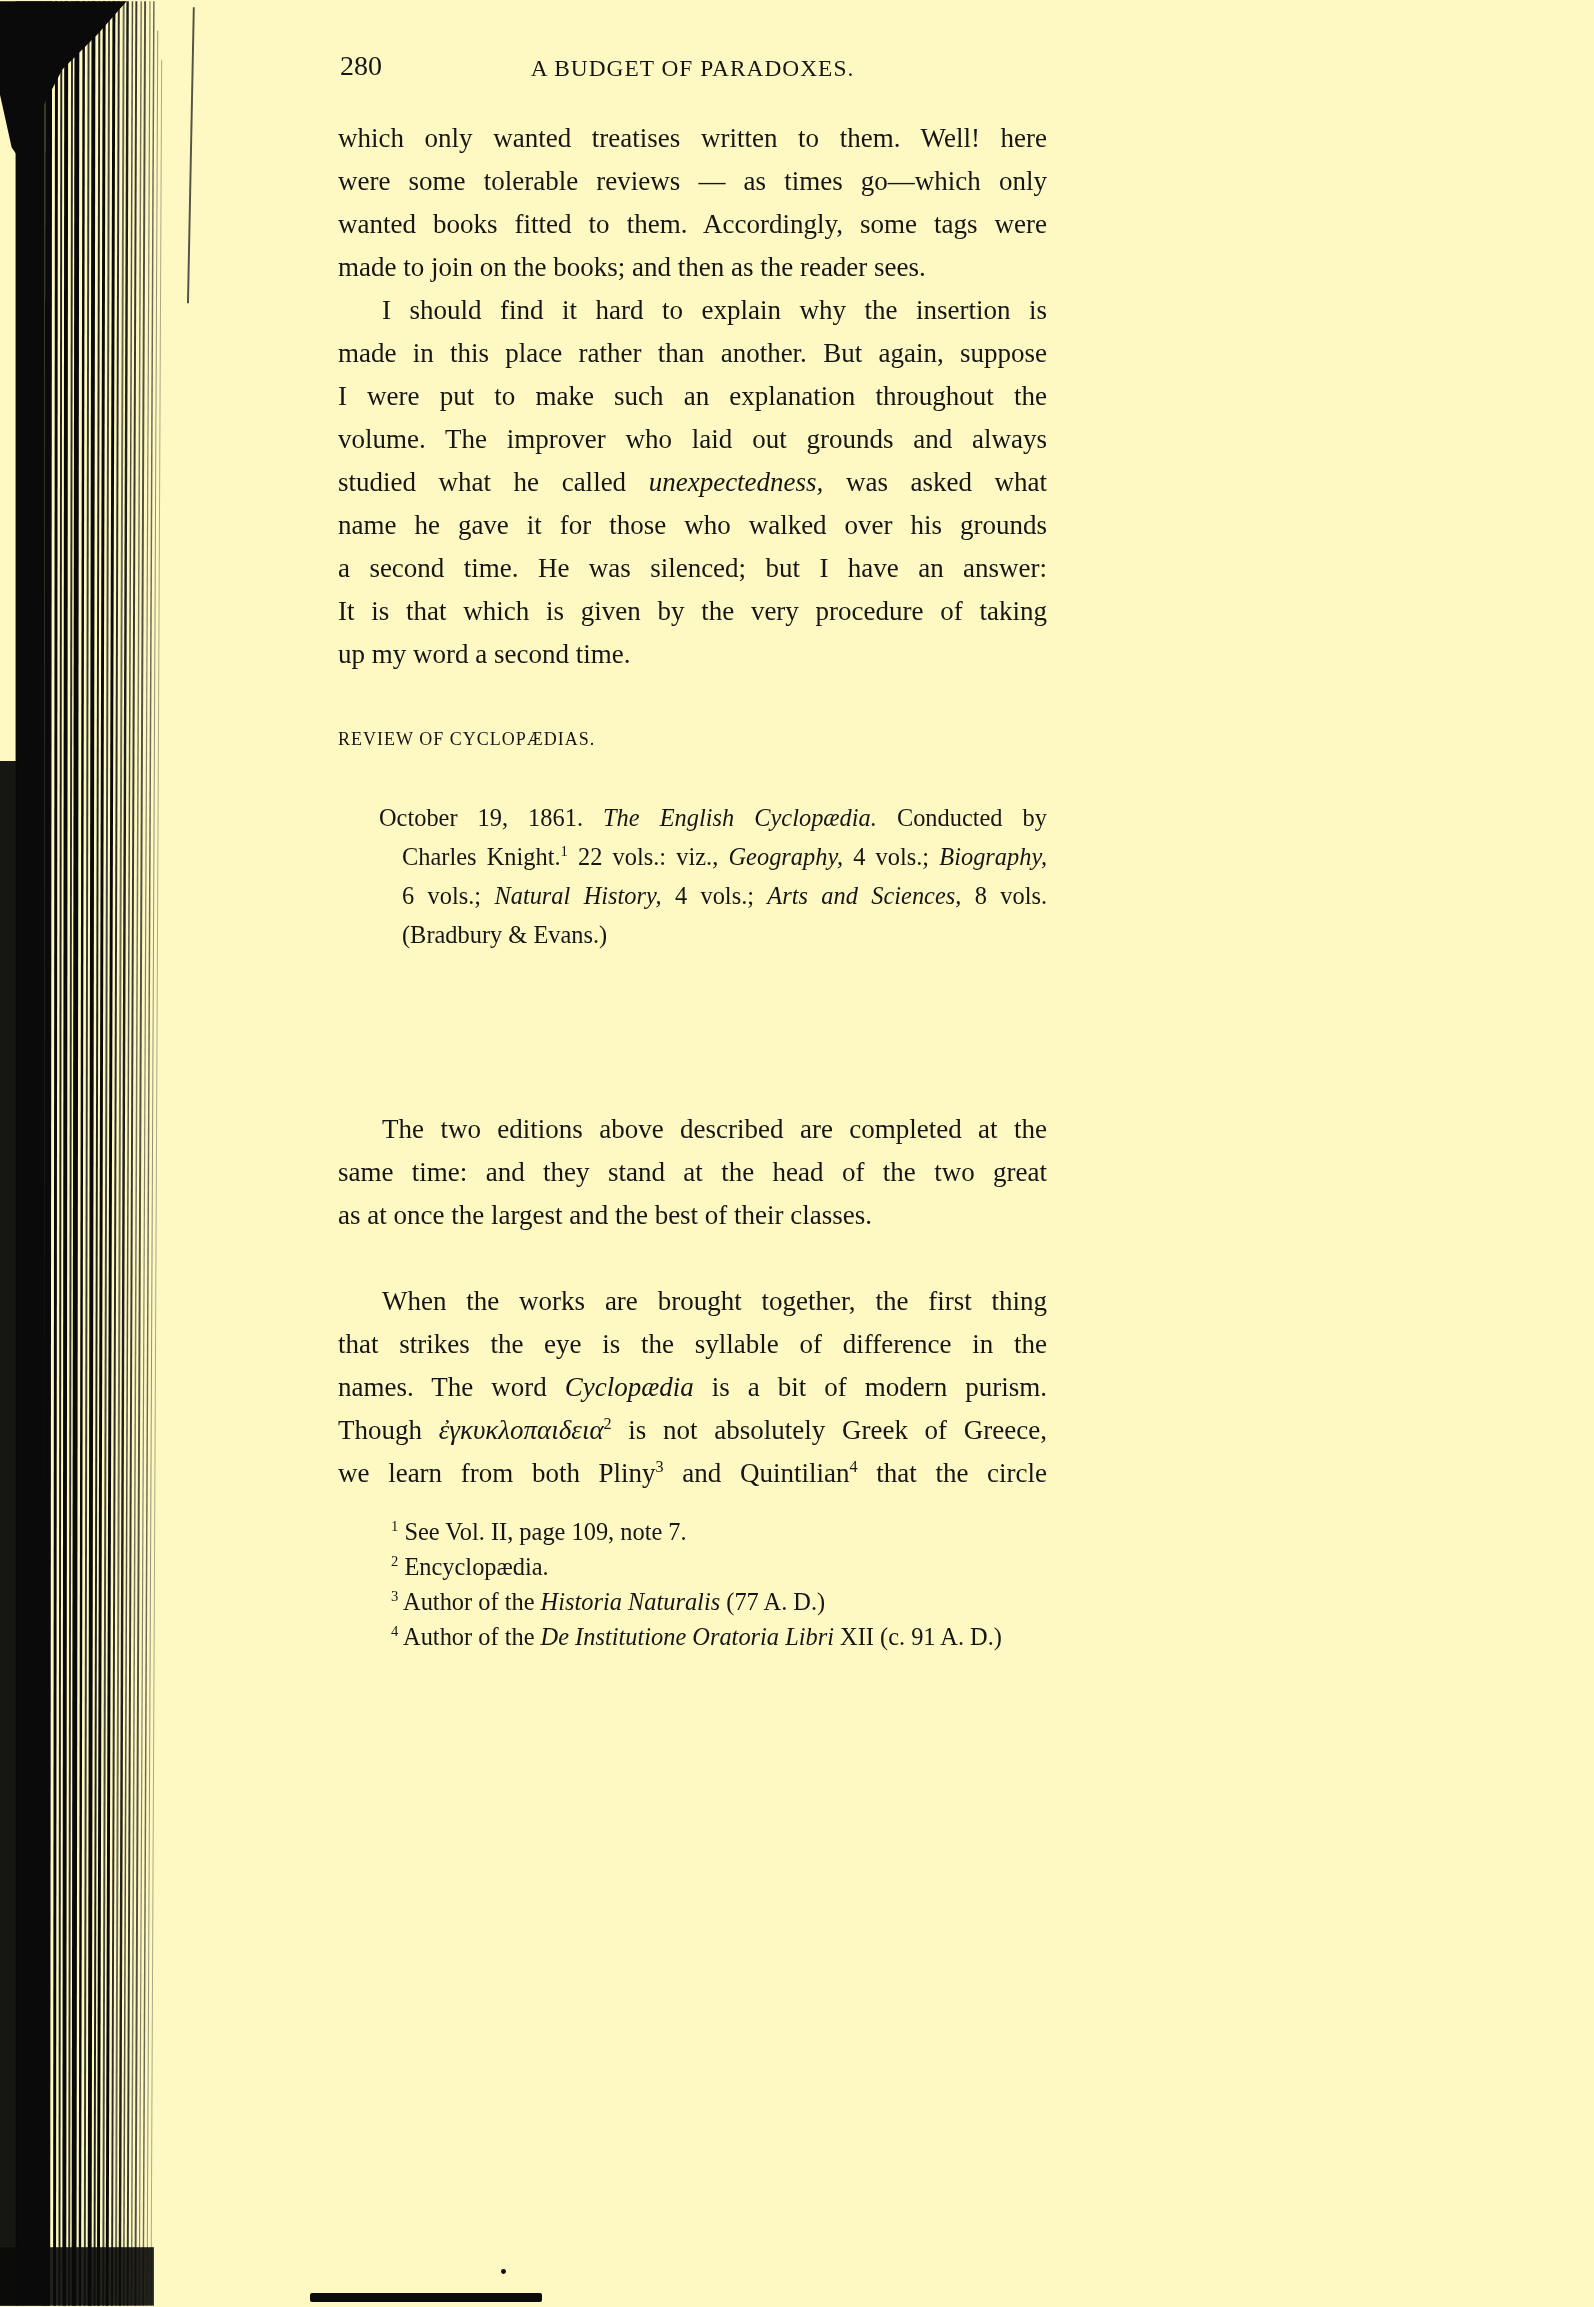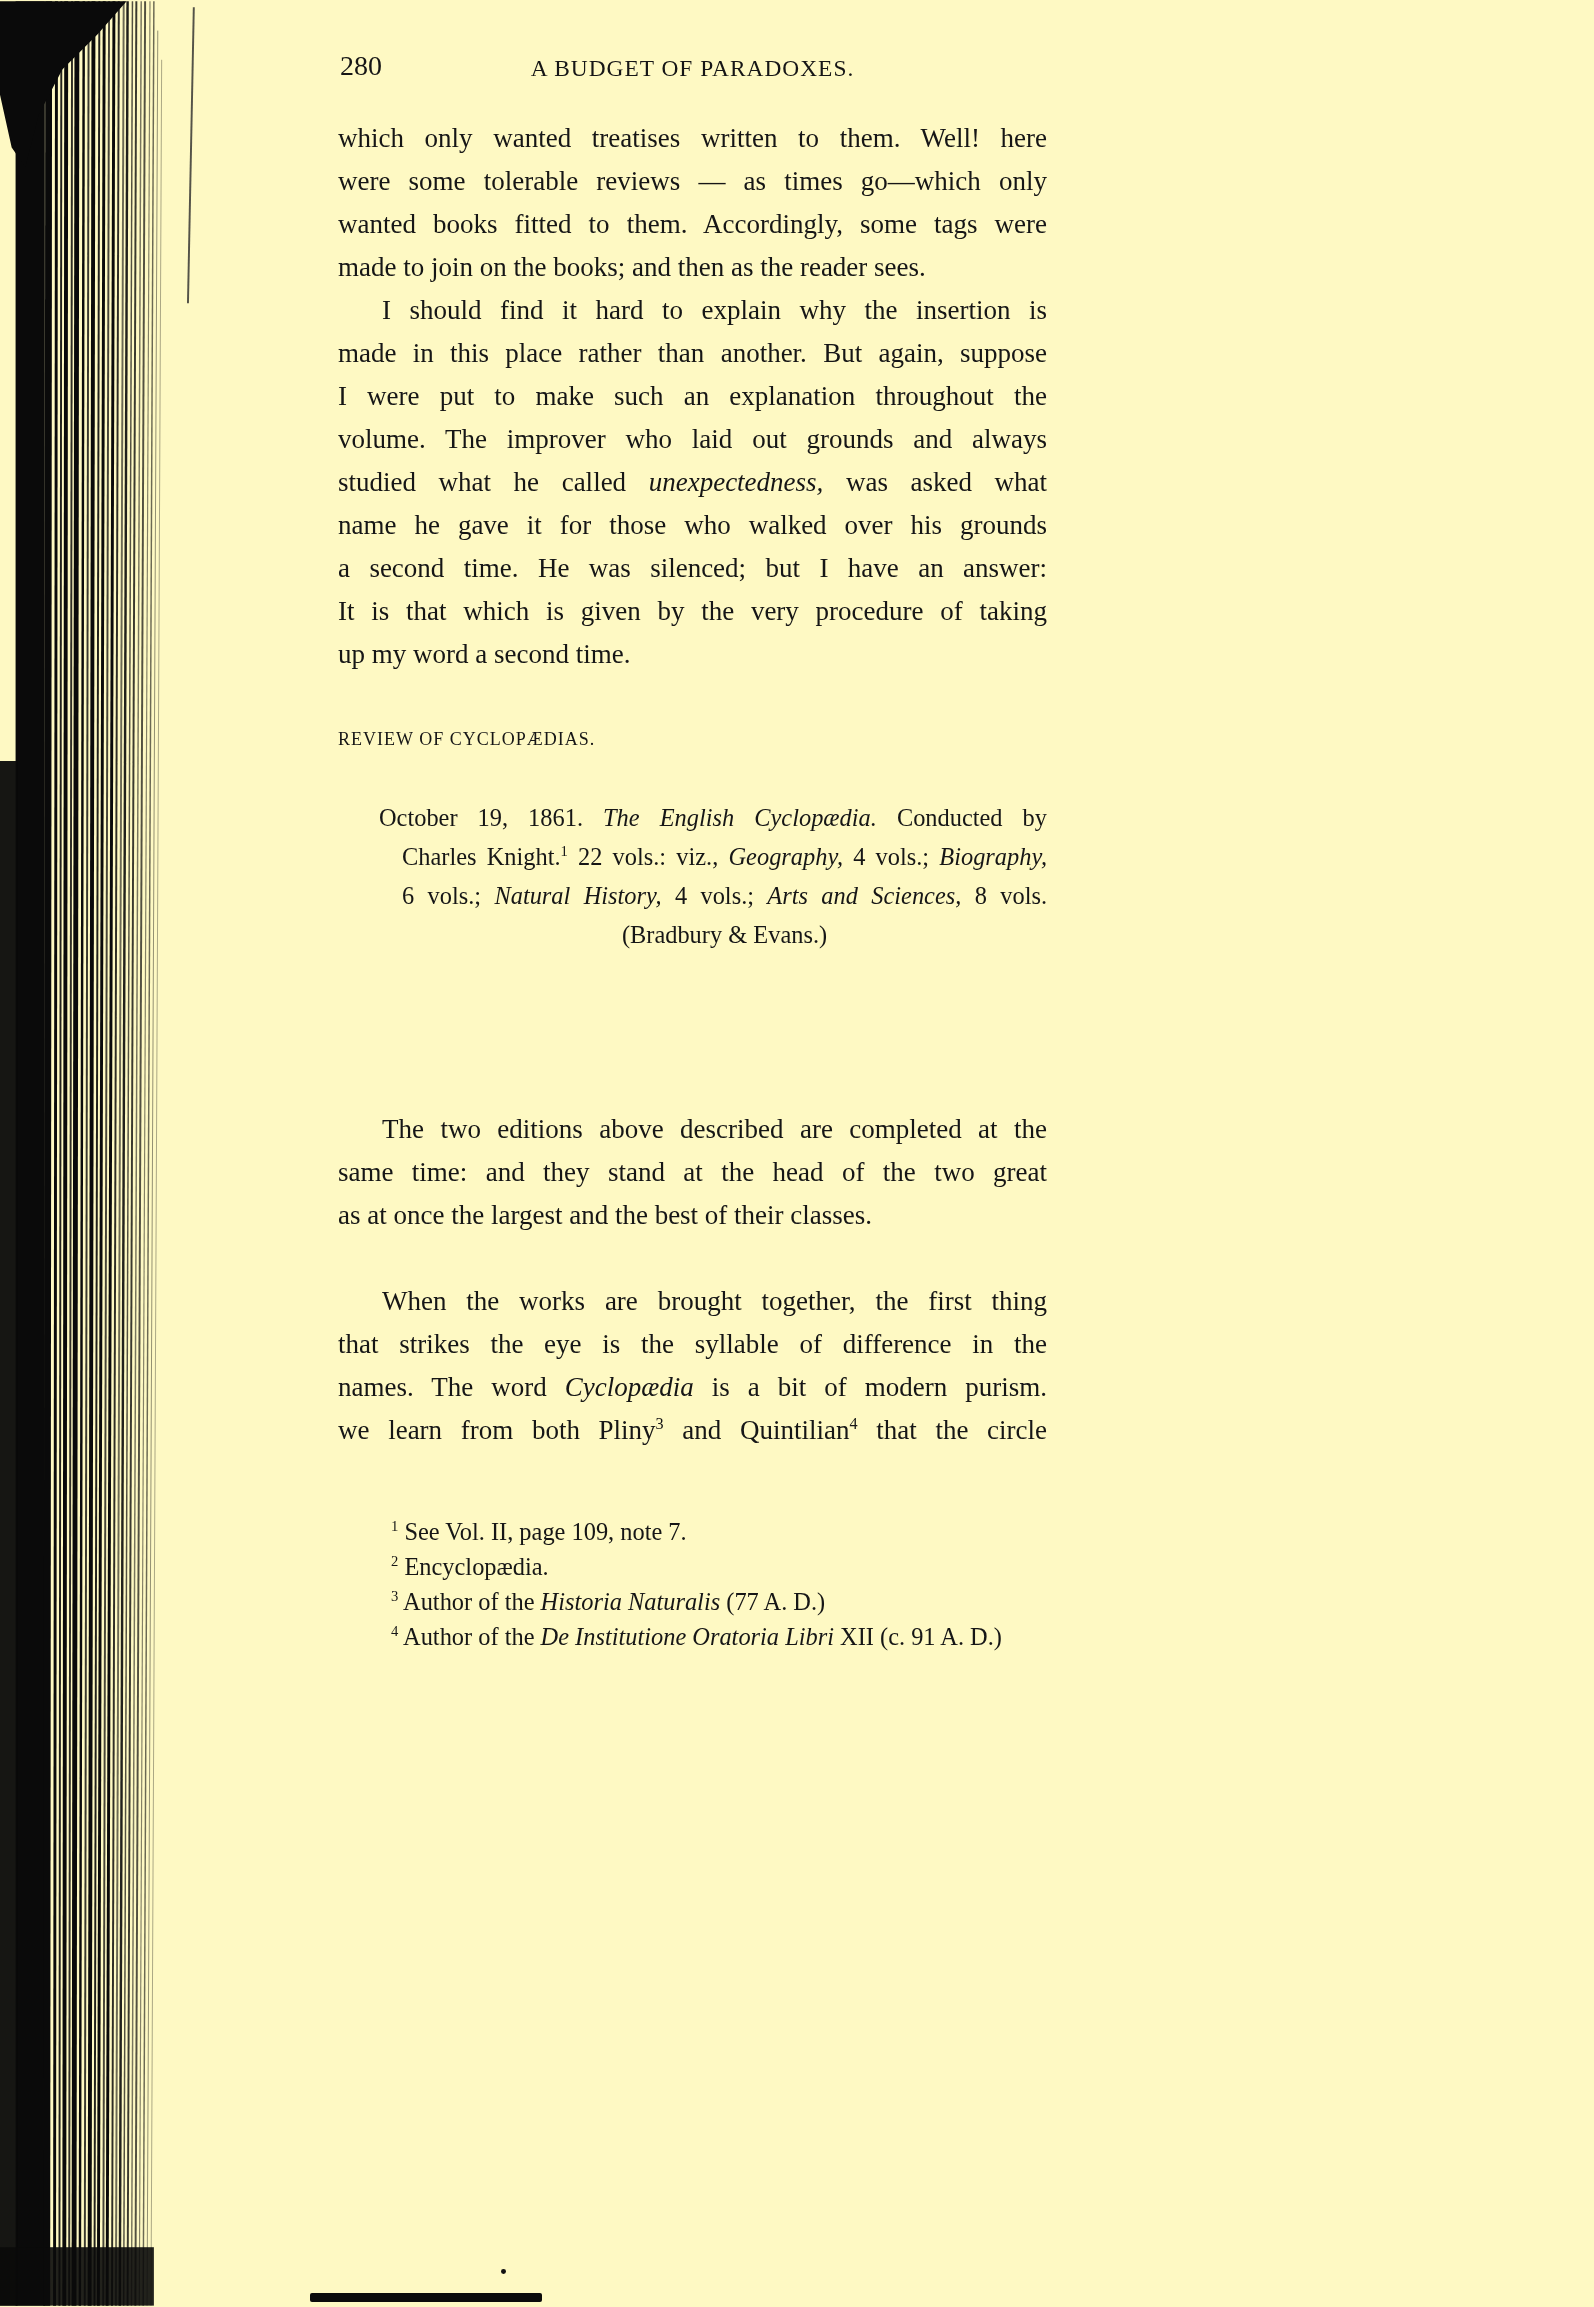"(Bradbury & Evans.)" div.line { text-align: center -> none }
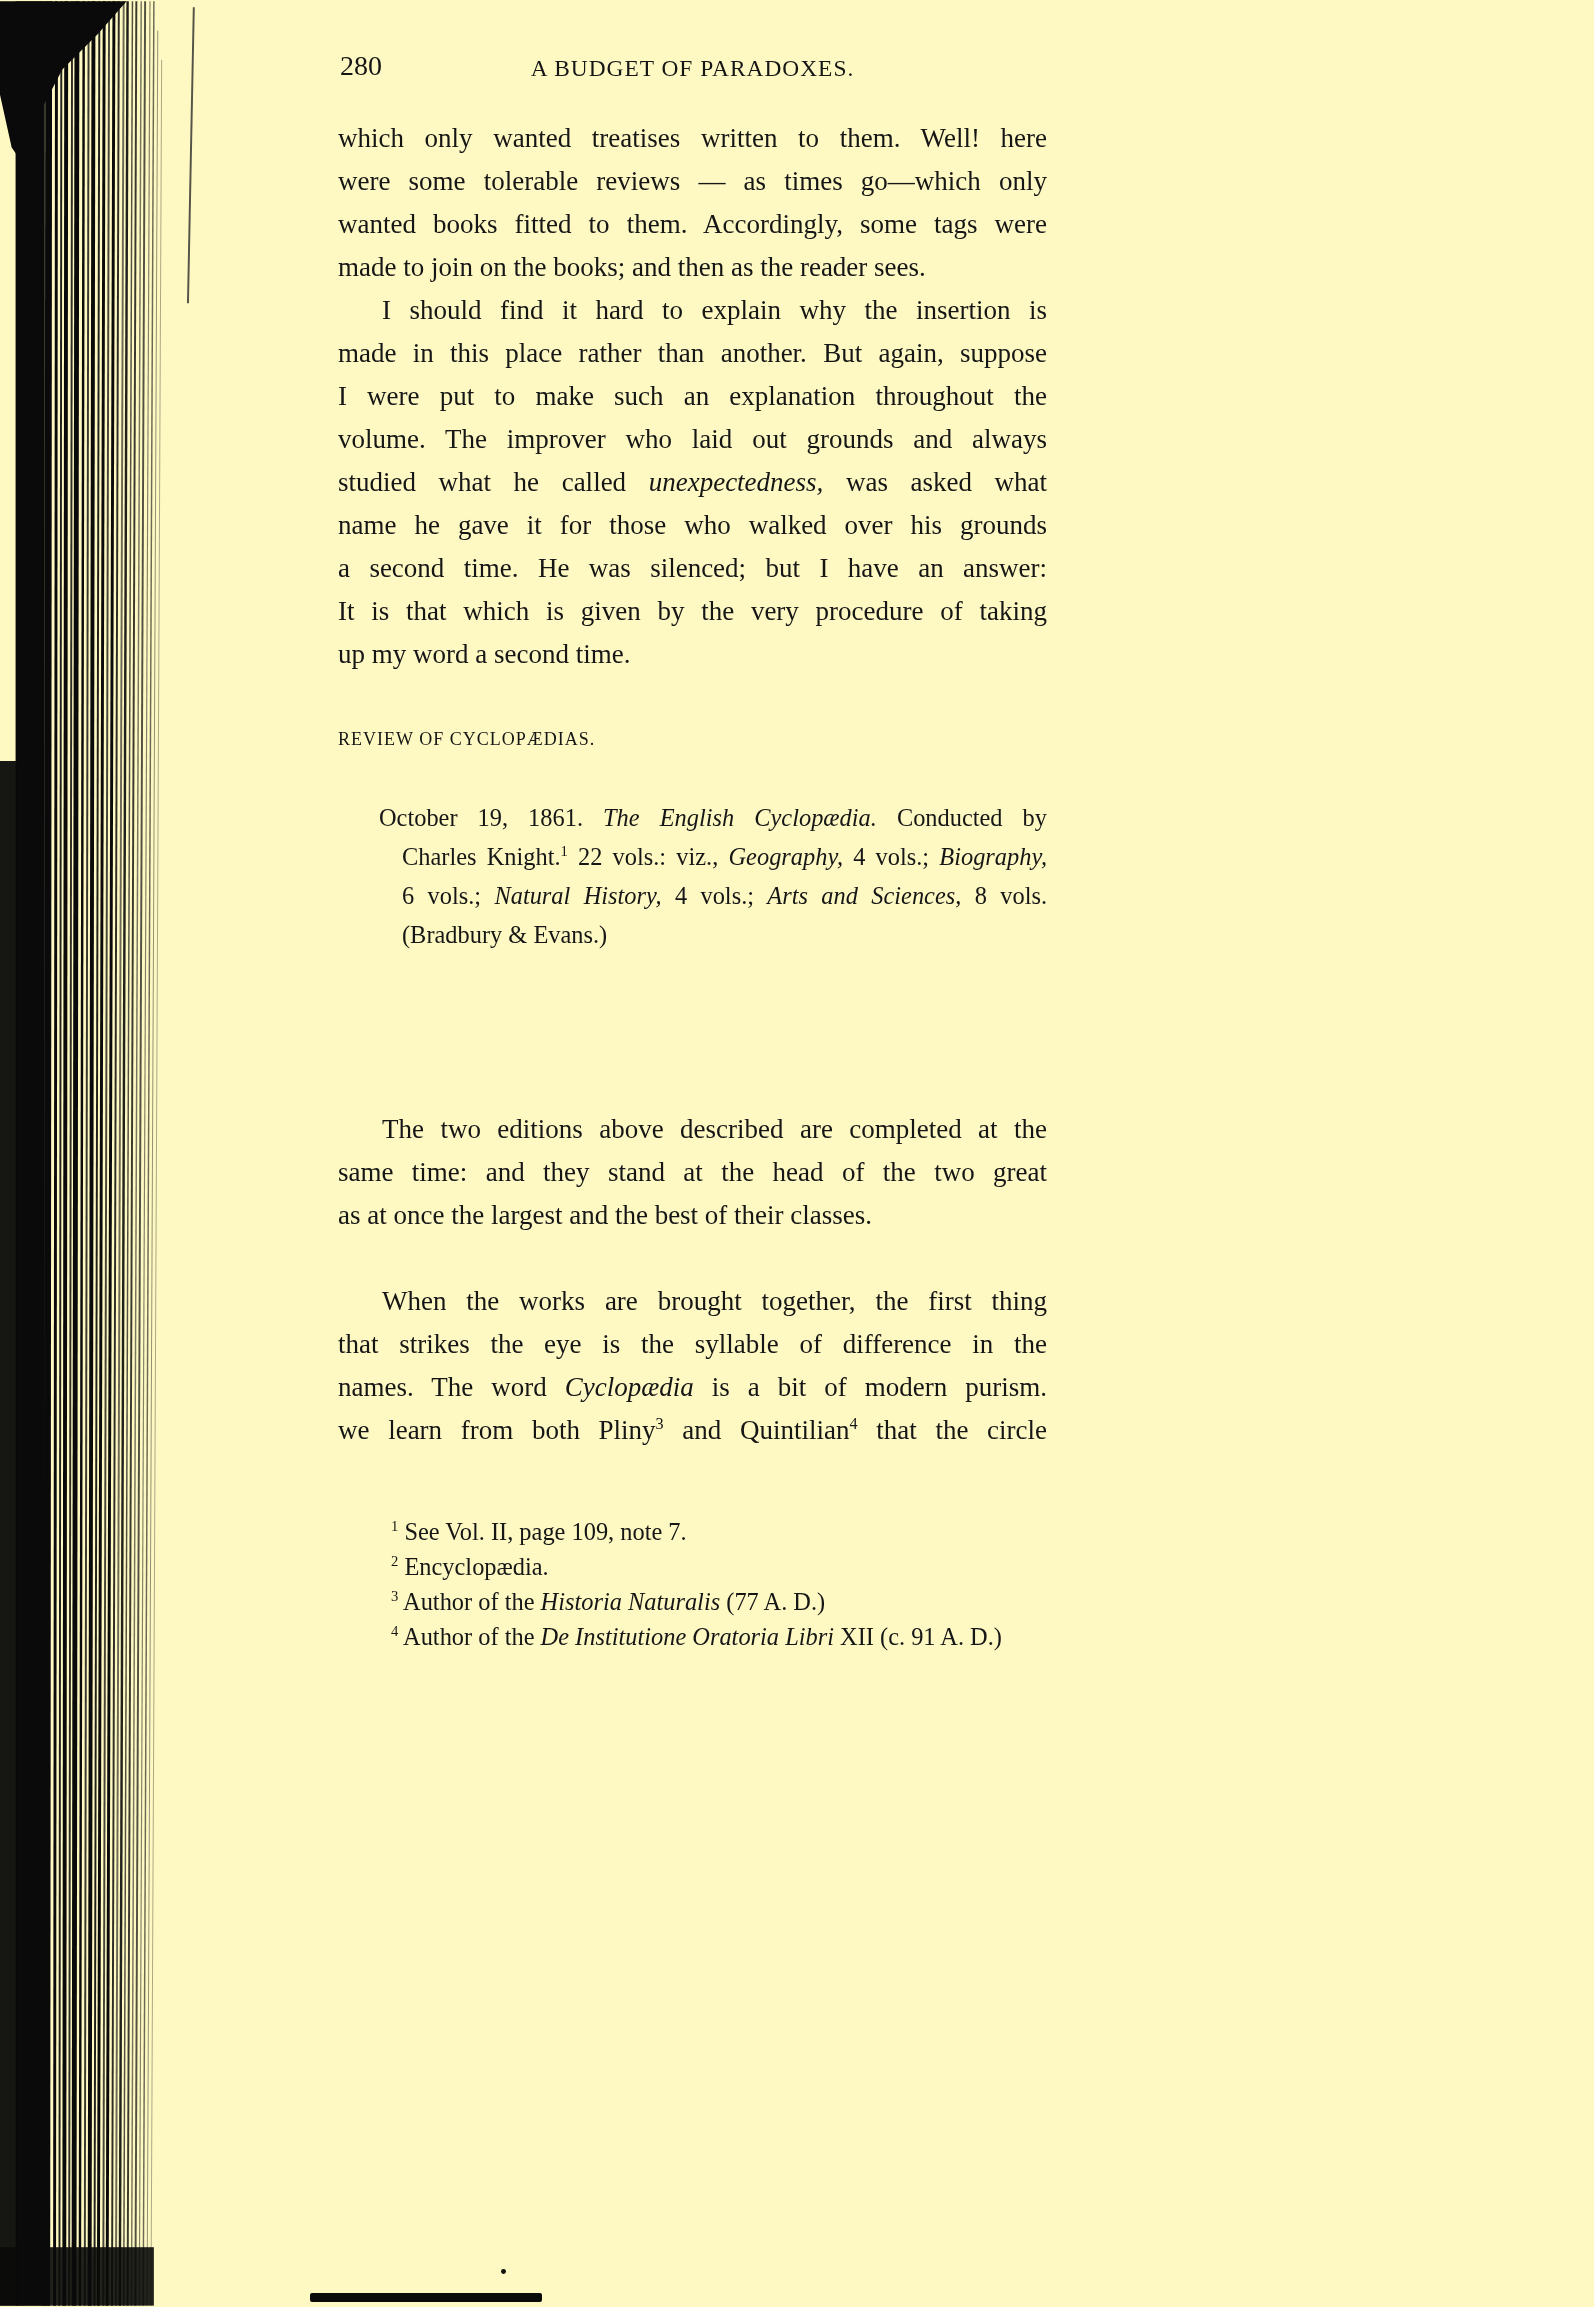"Though ἐγκυκλοπαιδεια2 is not absolutely" div.line { html: none -> <div><span>Though </span><span>ἐγκυκλοπαιδεια</span><span>2</span><span> is not absolutely Greek of Greece,</span></div> }
